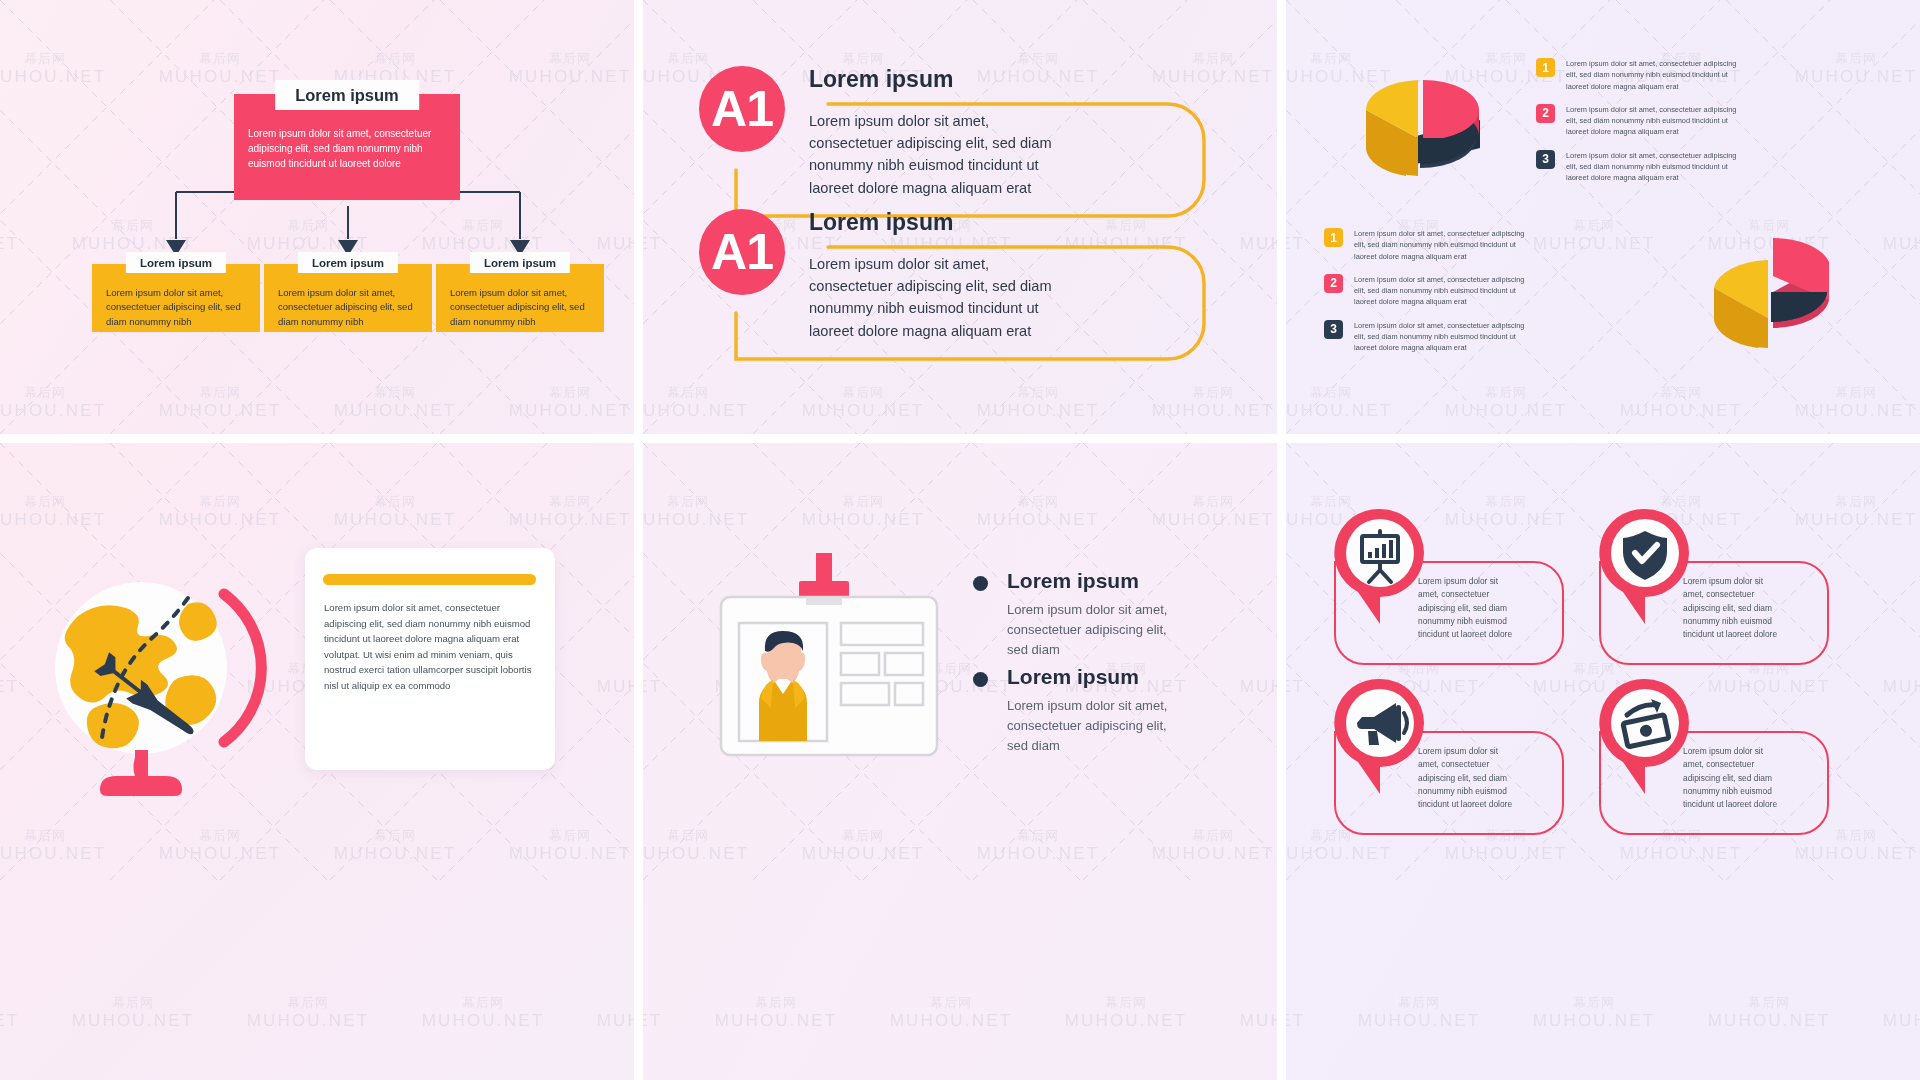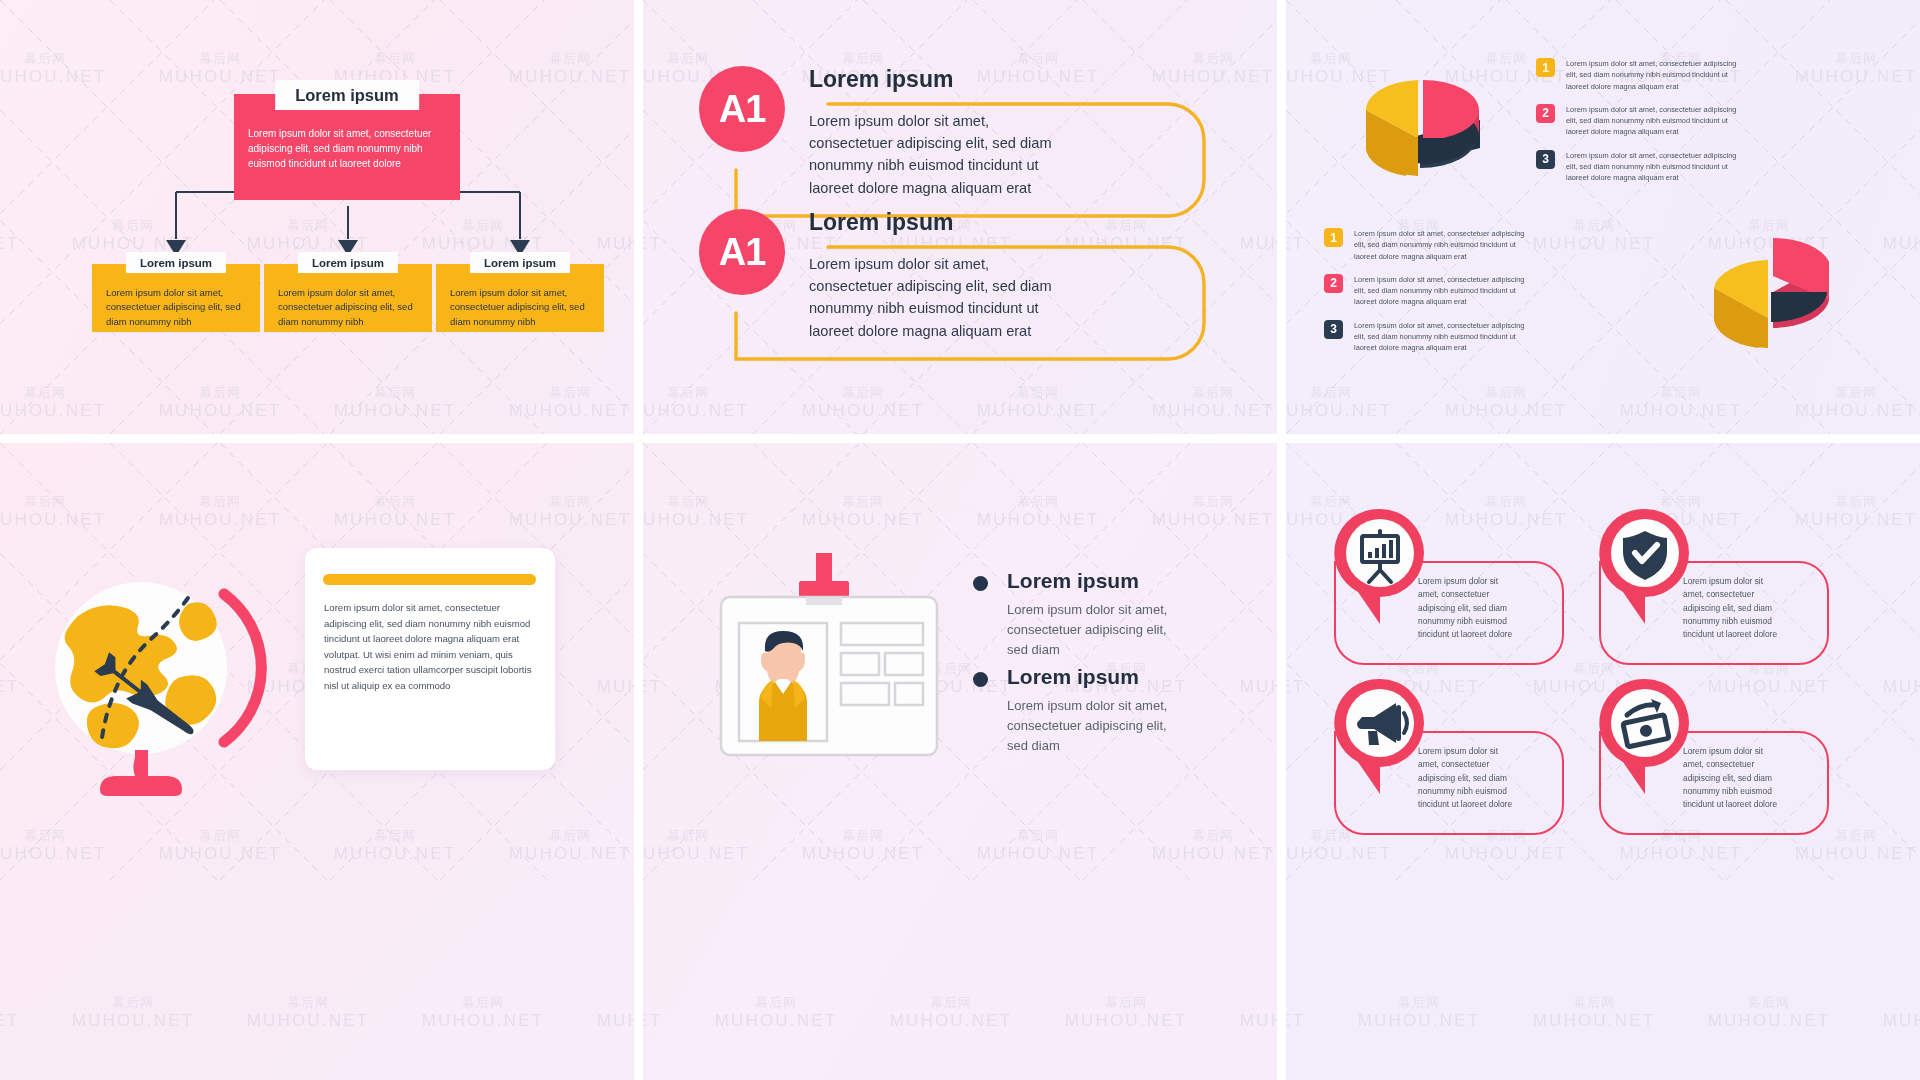"A1" .a1badge { font-size: 38px -> 50px }
